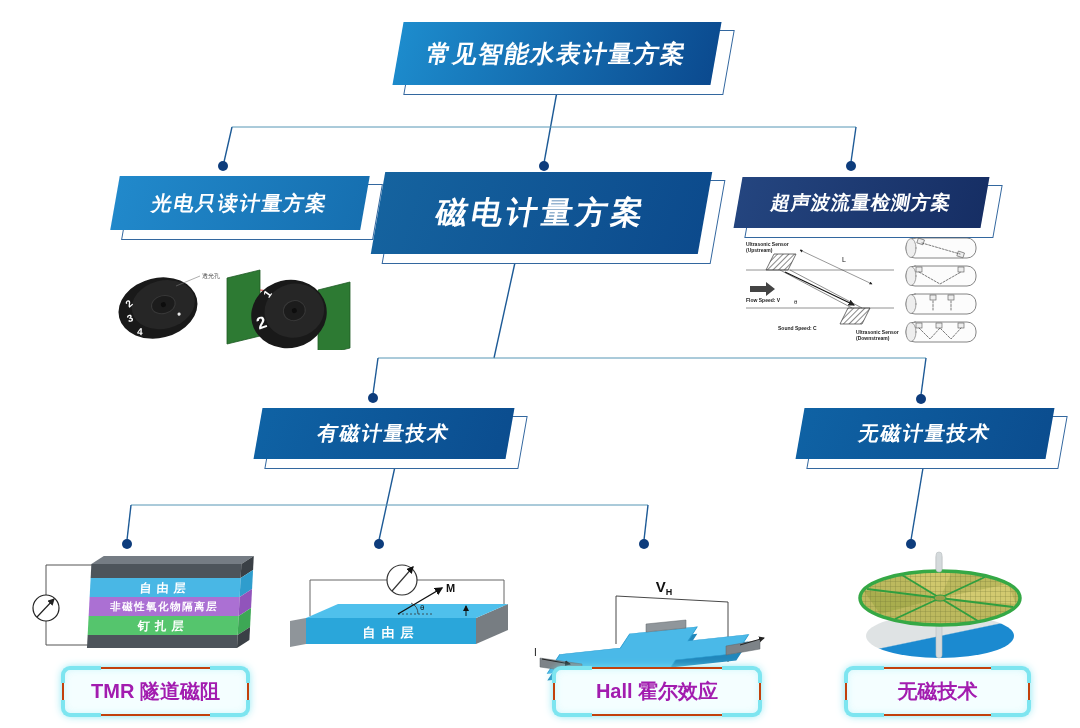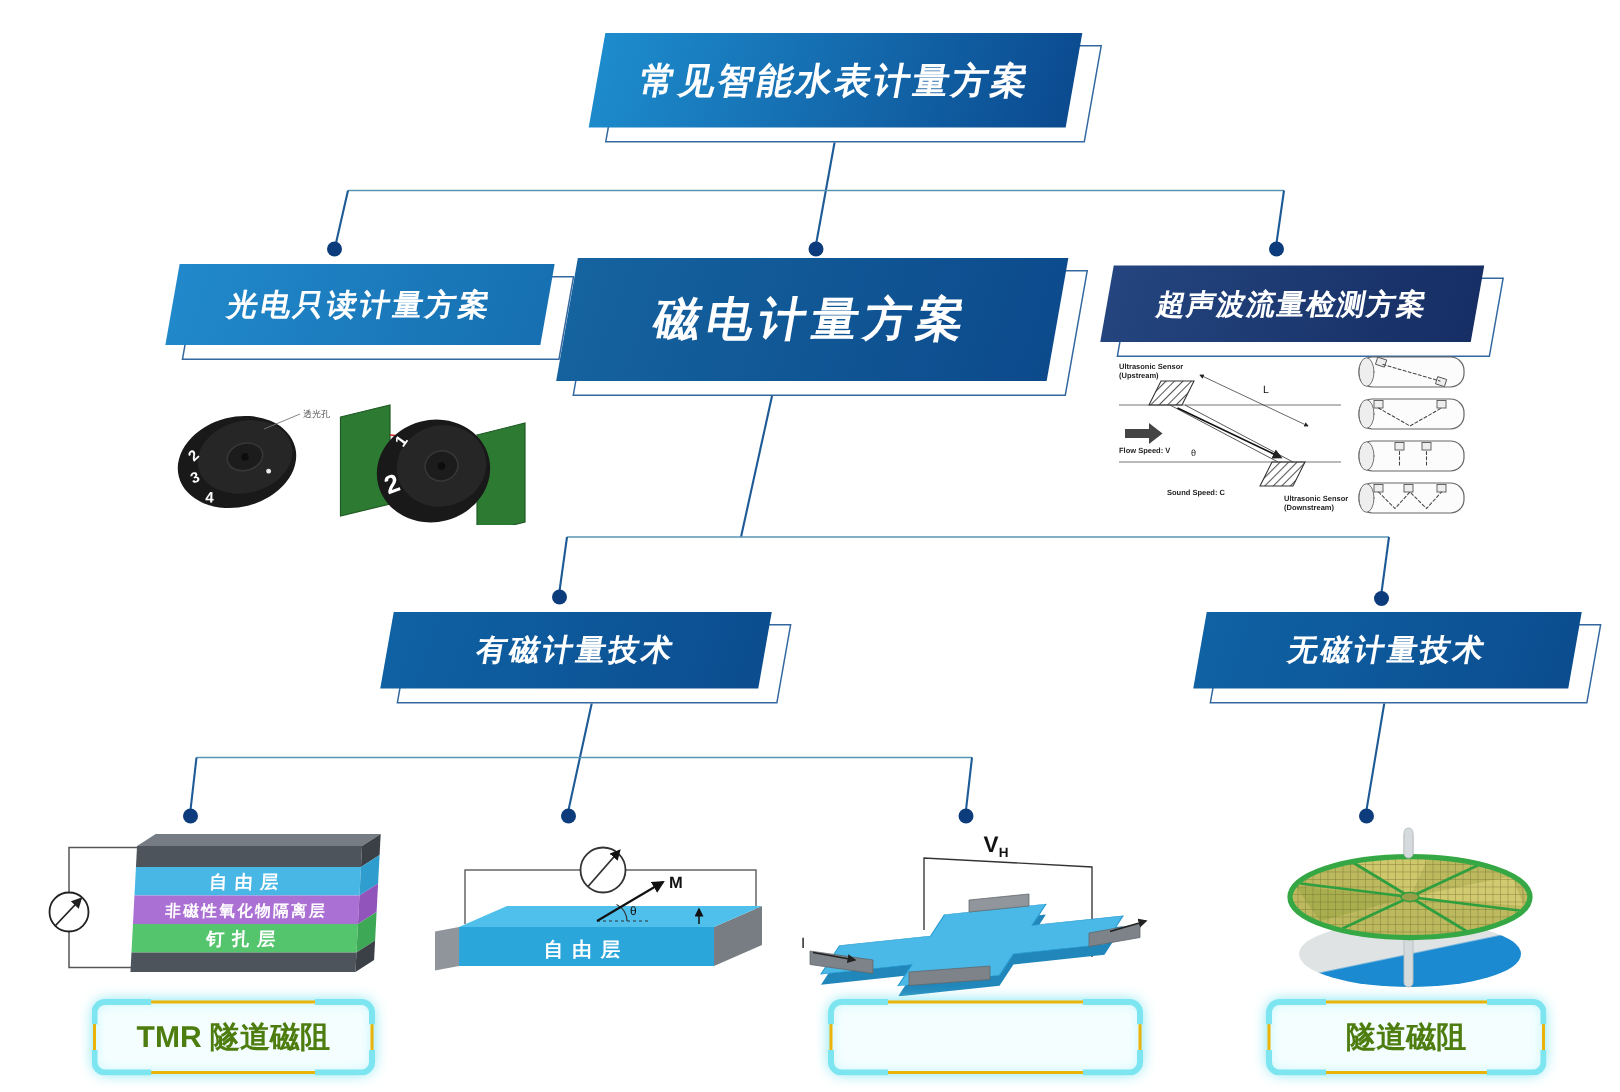"VH" div.illus { top: 552px -> 576px }
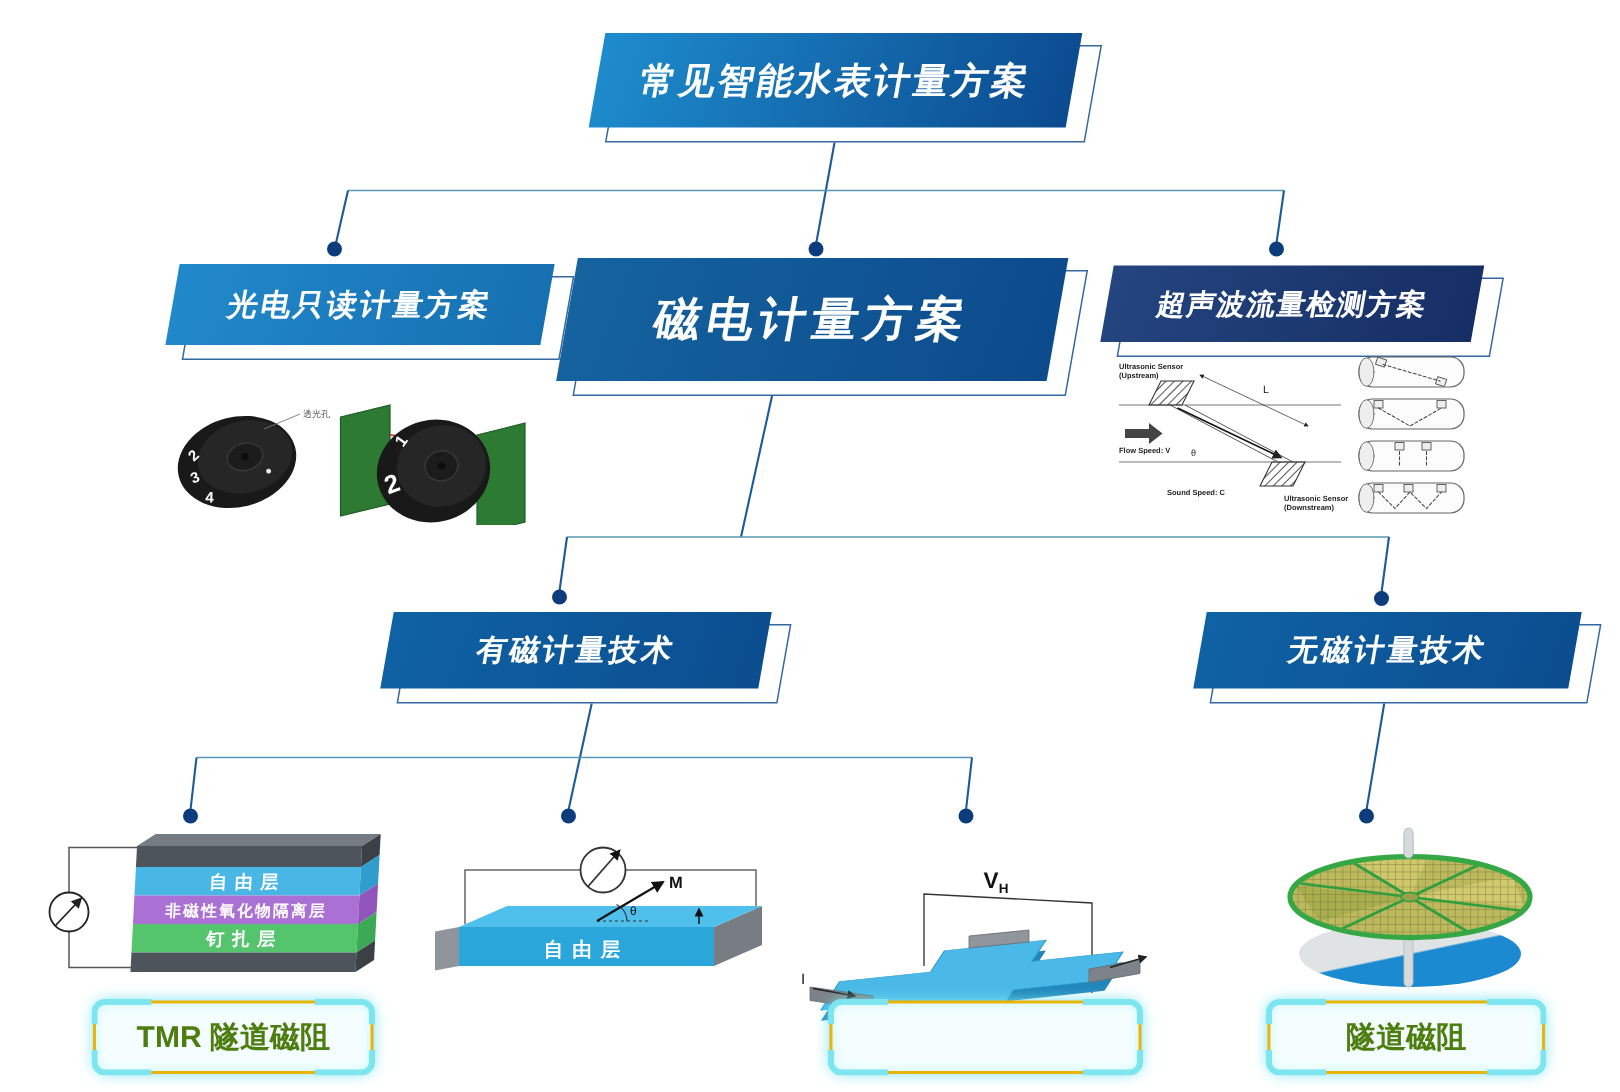"TMR 隧道磁阻" .tag { border: 2px solid #eab308 -> 2px solid #c2410c; color: #4d7c0f -> #a21caf }
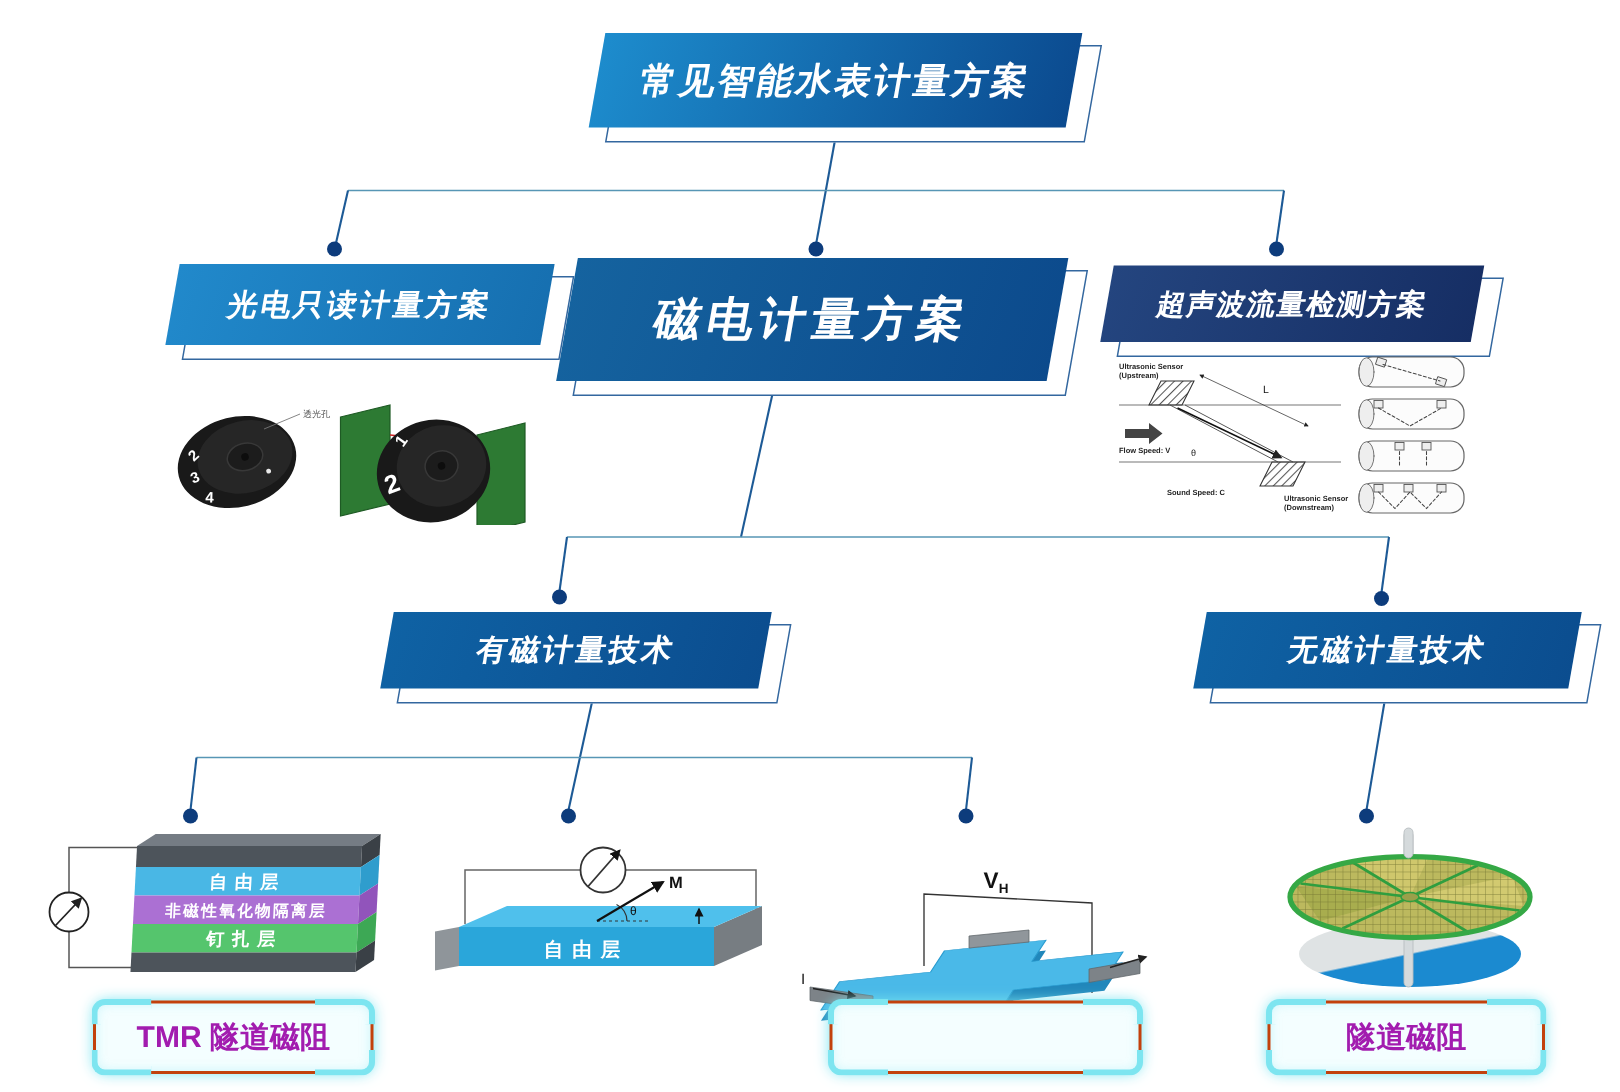"Hall 霍尔效应" span { html: none -> <span>Hall 霍尔效应</span> }
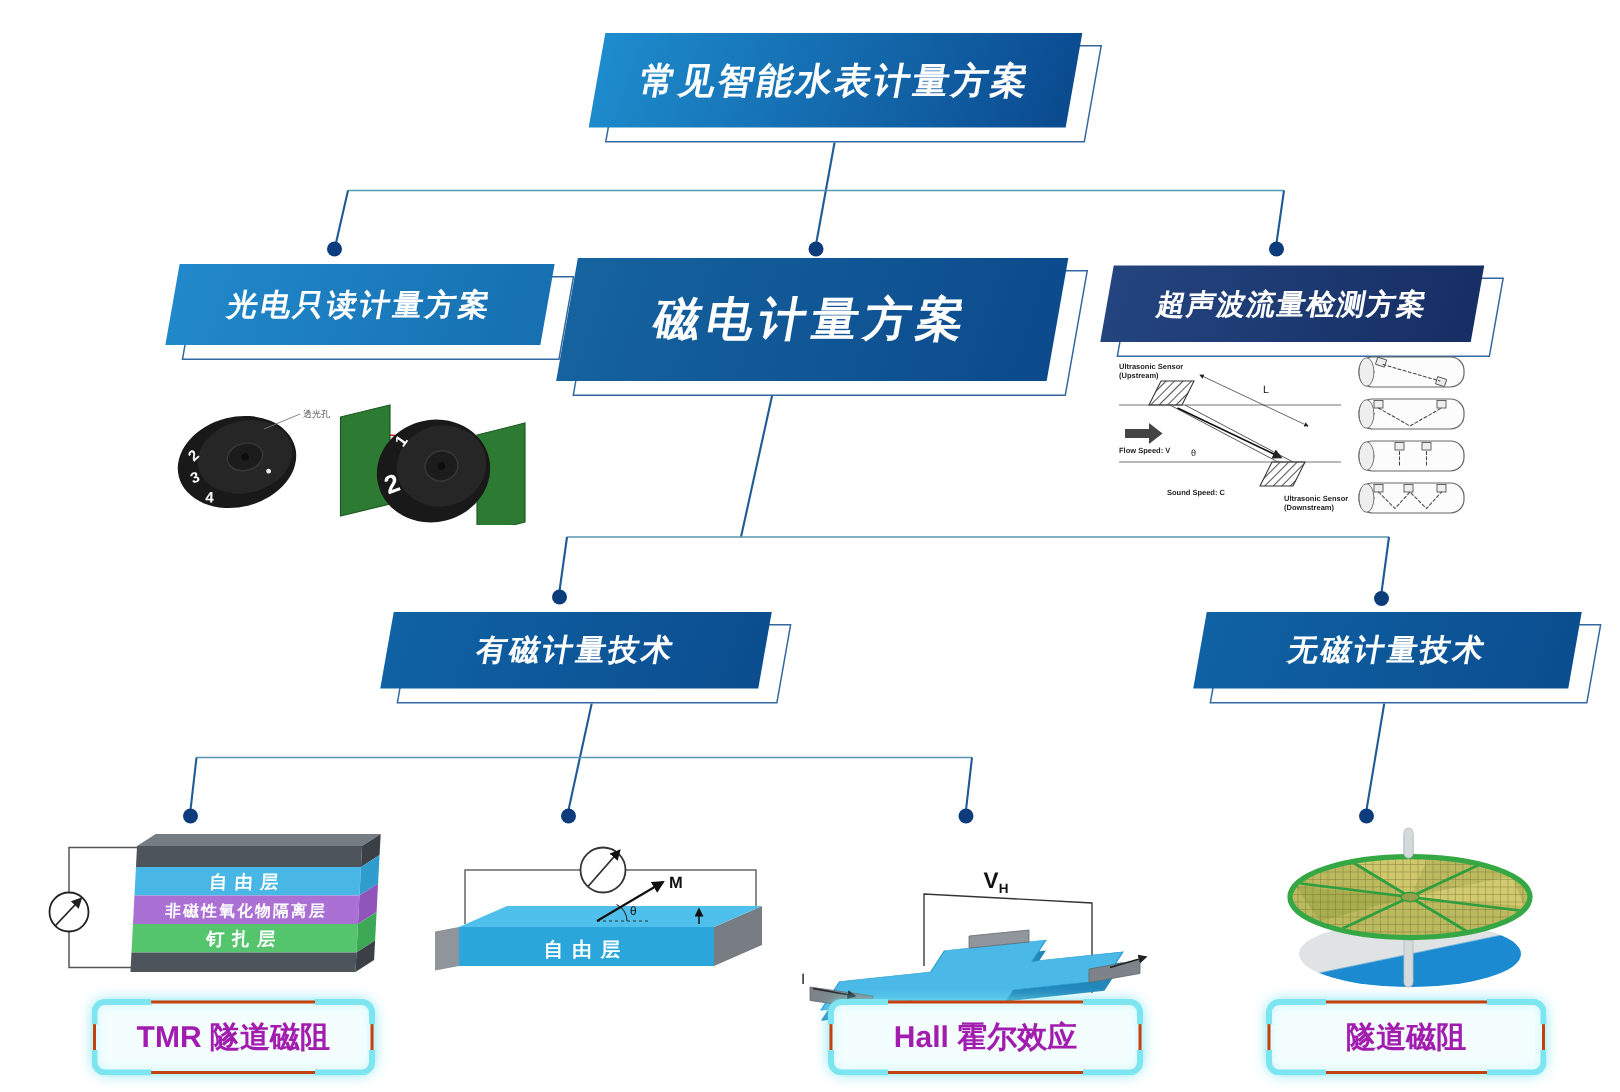"隧道磁阻" span { text: 隧道磁阻 -> 无磁技术 }
